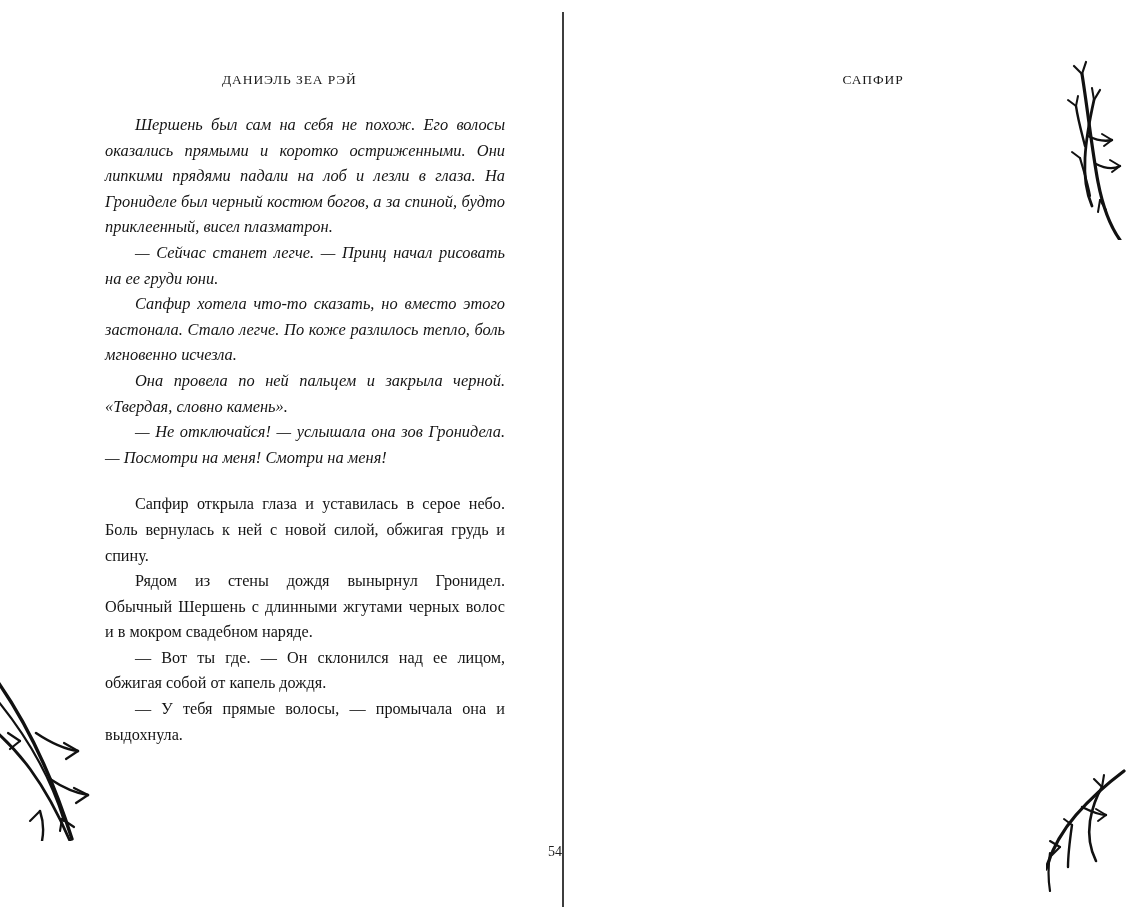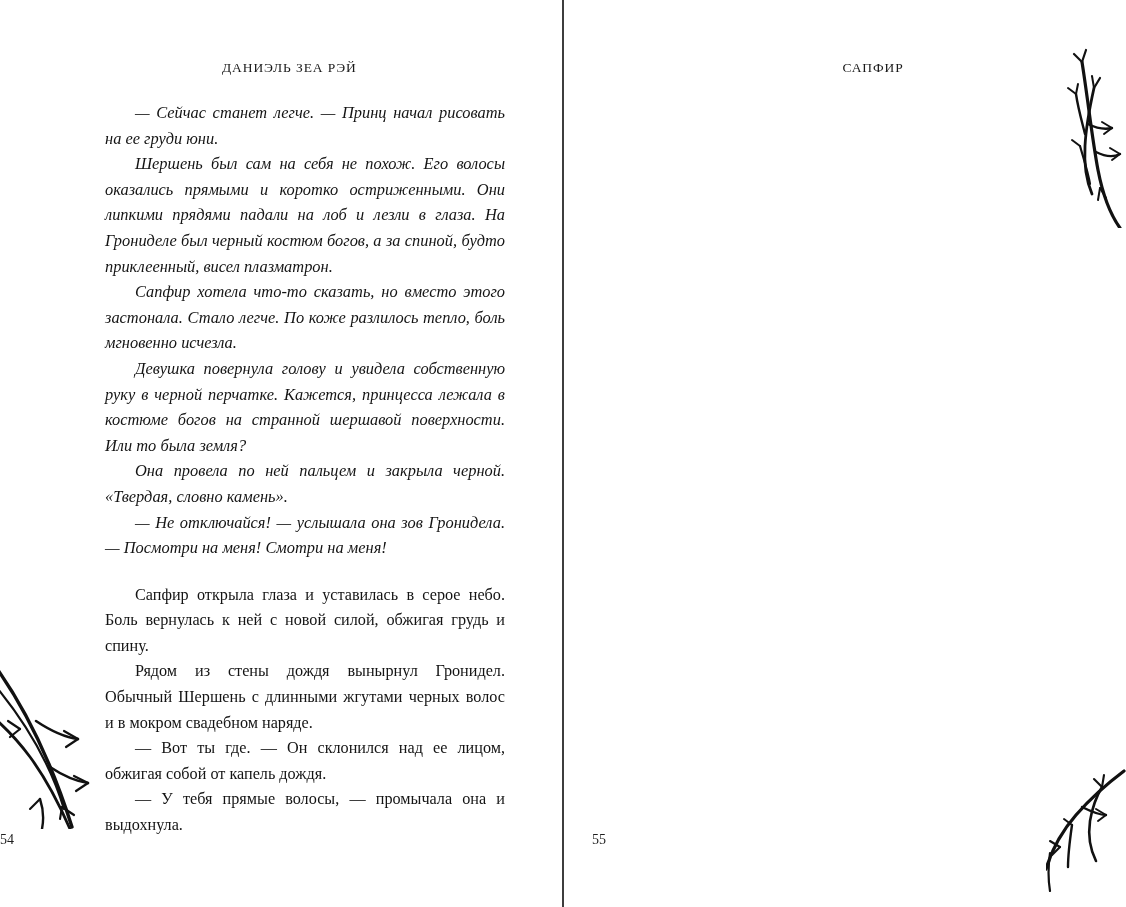"ДАНИЭЛЬ ЗЕА РЭЙ" #spread { margin-top: none -> 12px }
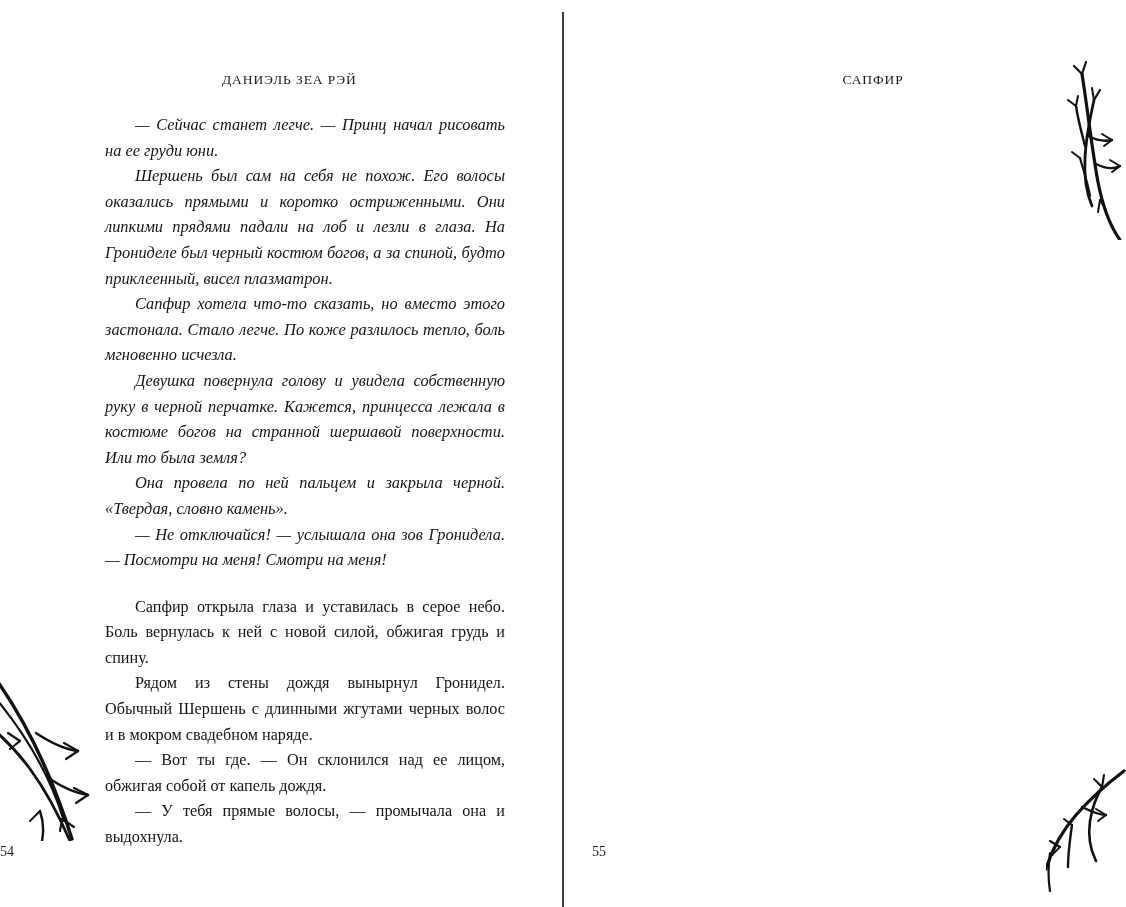"— Сейчас станет легче. —" p.italic { order: before "Шершень был сам на себя" -> after "Шершень был сам на себя" }
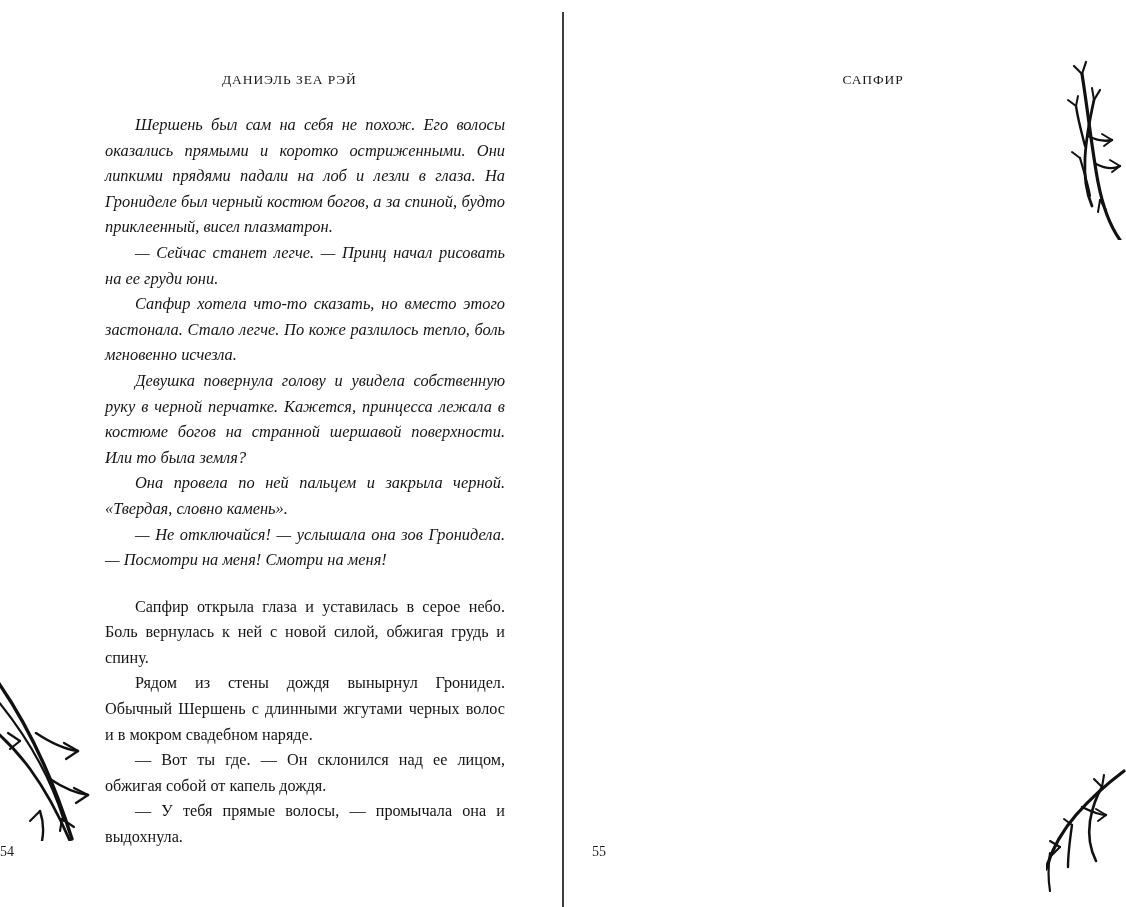"Девушка повернула голову и увидела" p.italic { html: <p>Девушка повернула голову и увидела собственную руку в черной перчатке. Кажется, принцесса лежала в костюме богов на странной шершавой поверхности. Или то была земля?</p> -> none }
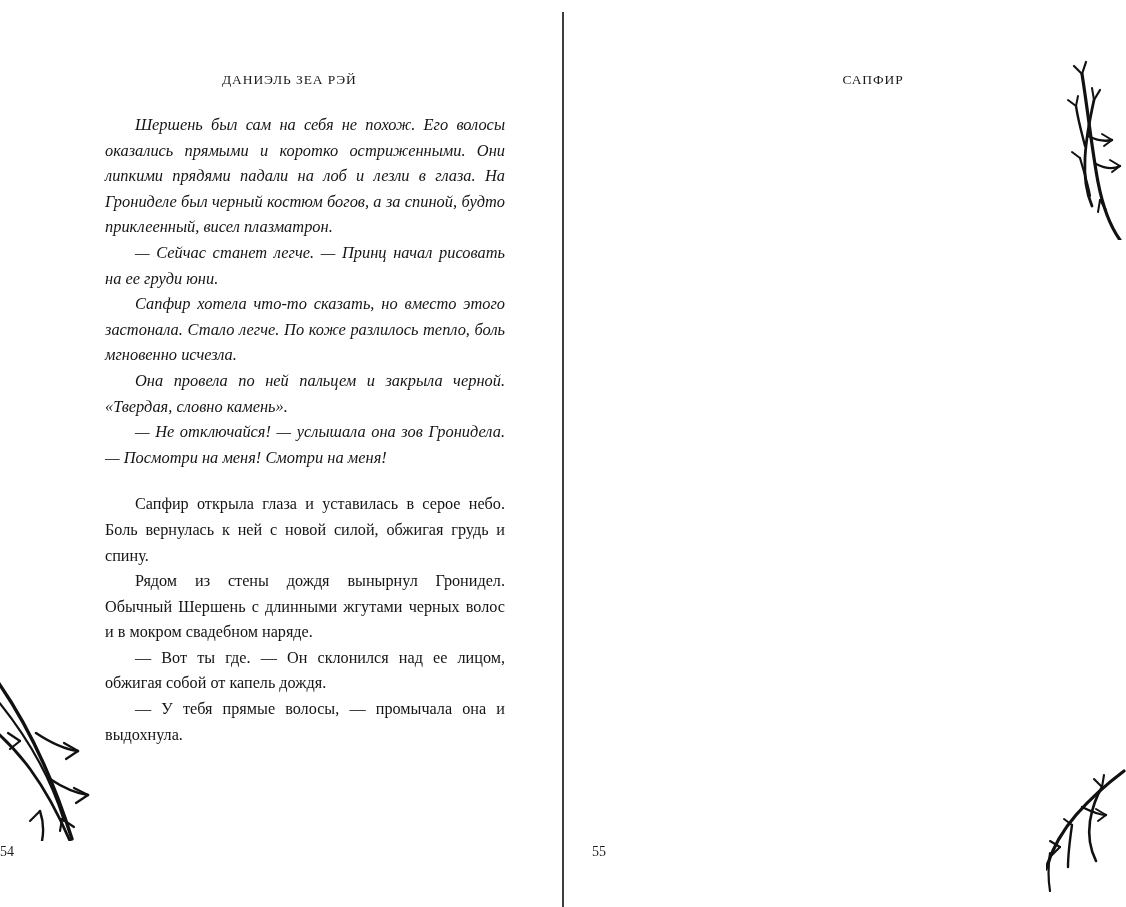"54" .folio { text-align: left -> right }
